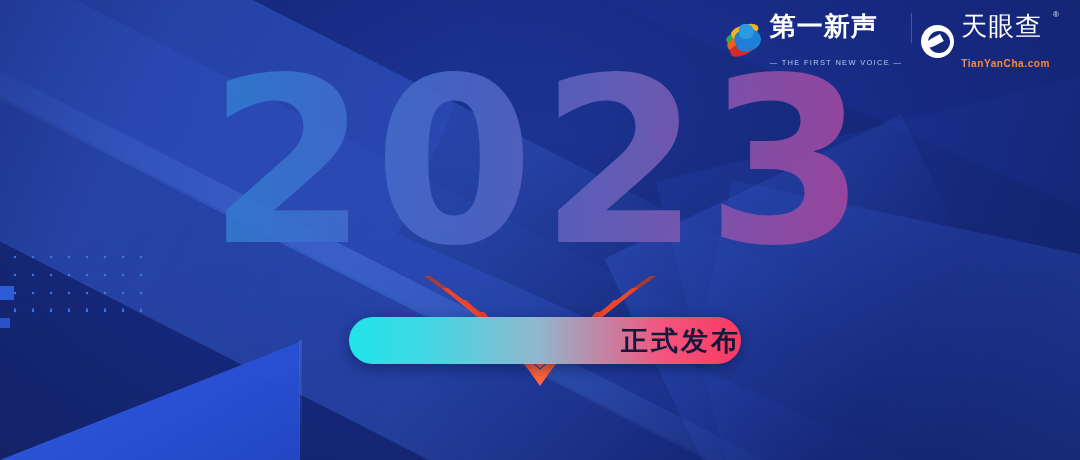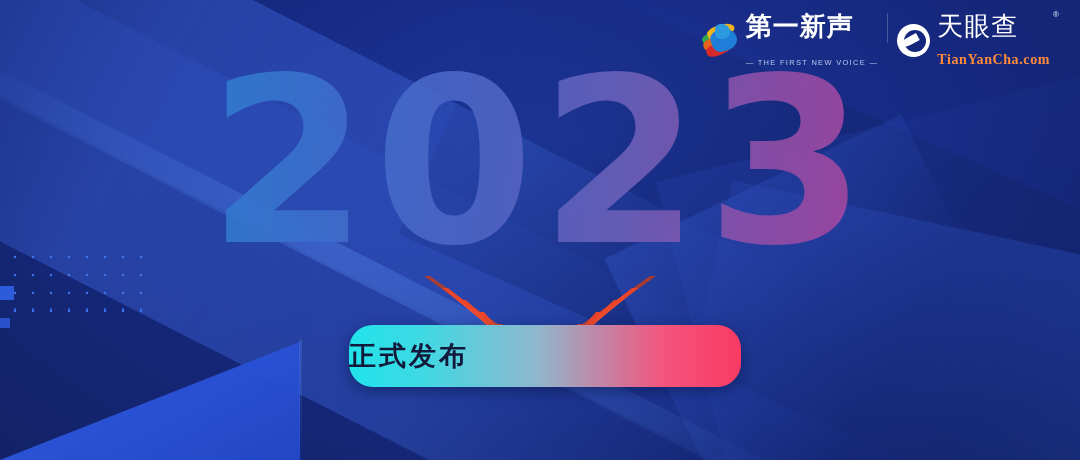"TianYanCha.com" .tyc-en { font-family: Liberation Serif, serif -> Liberation Sans, sans-serif; font-size: 14px -> 10px; margin-top: 14px -> 20px }
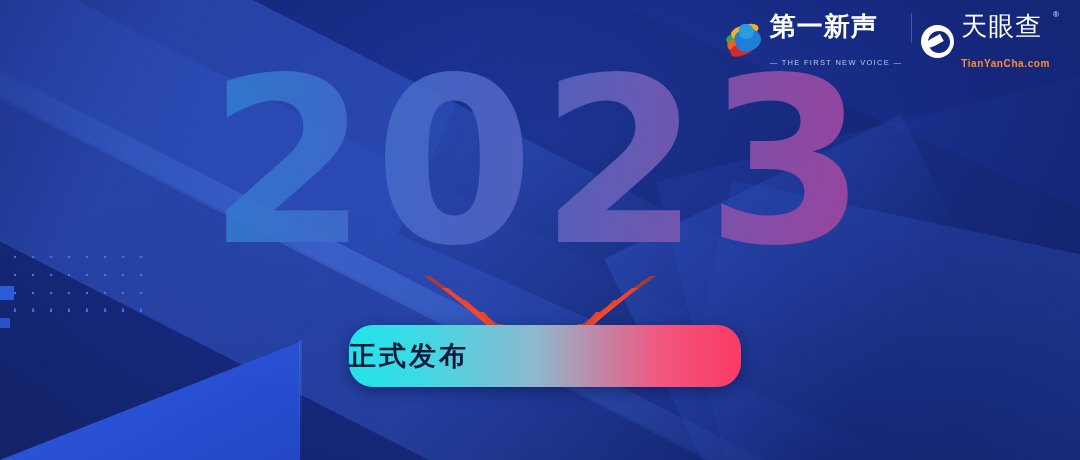"正式发布" .pill { height: 62px -> 47px; justify-content: flex-start -> flex-end; top: 325px -> 317px }
